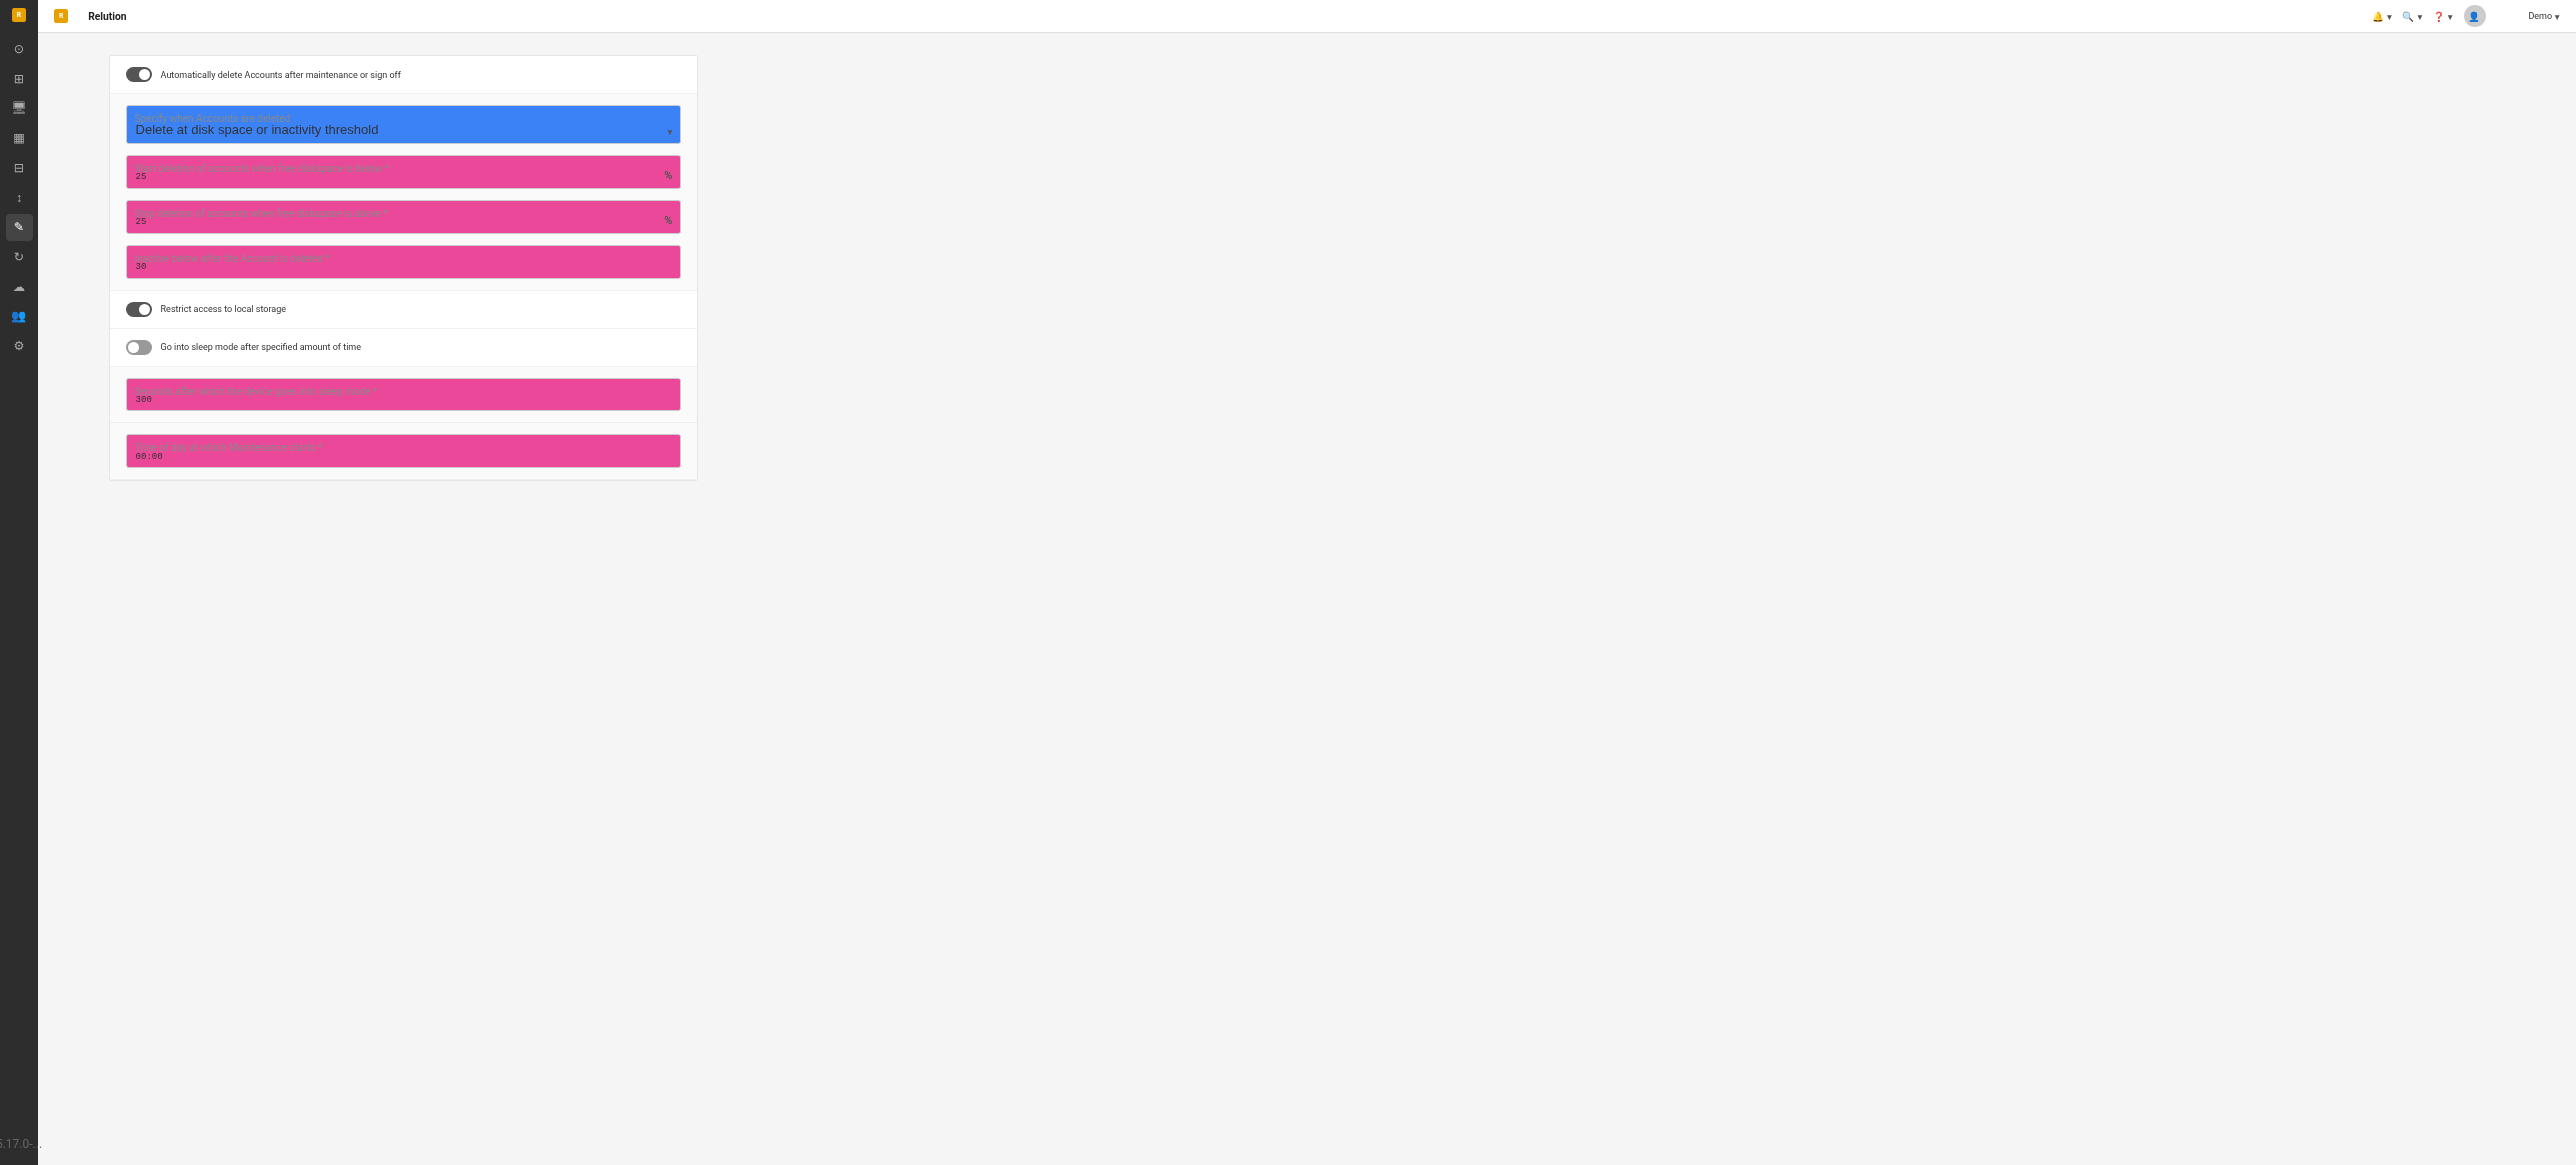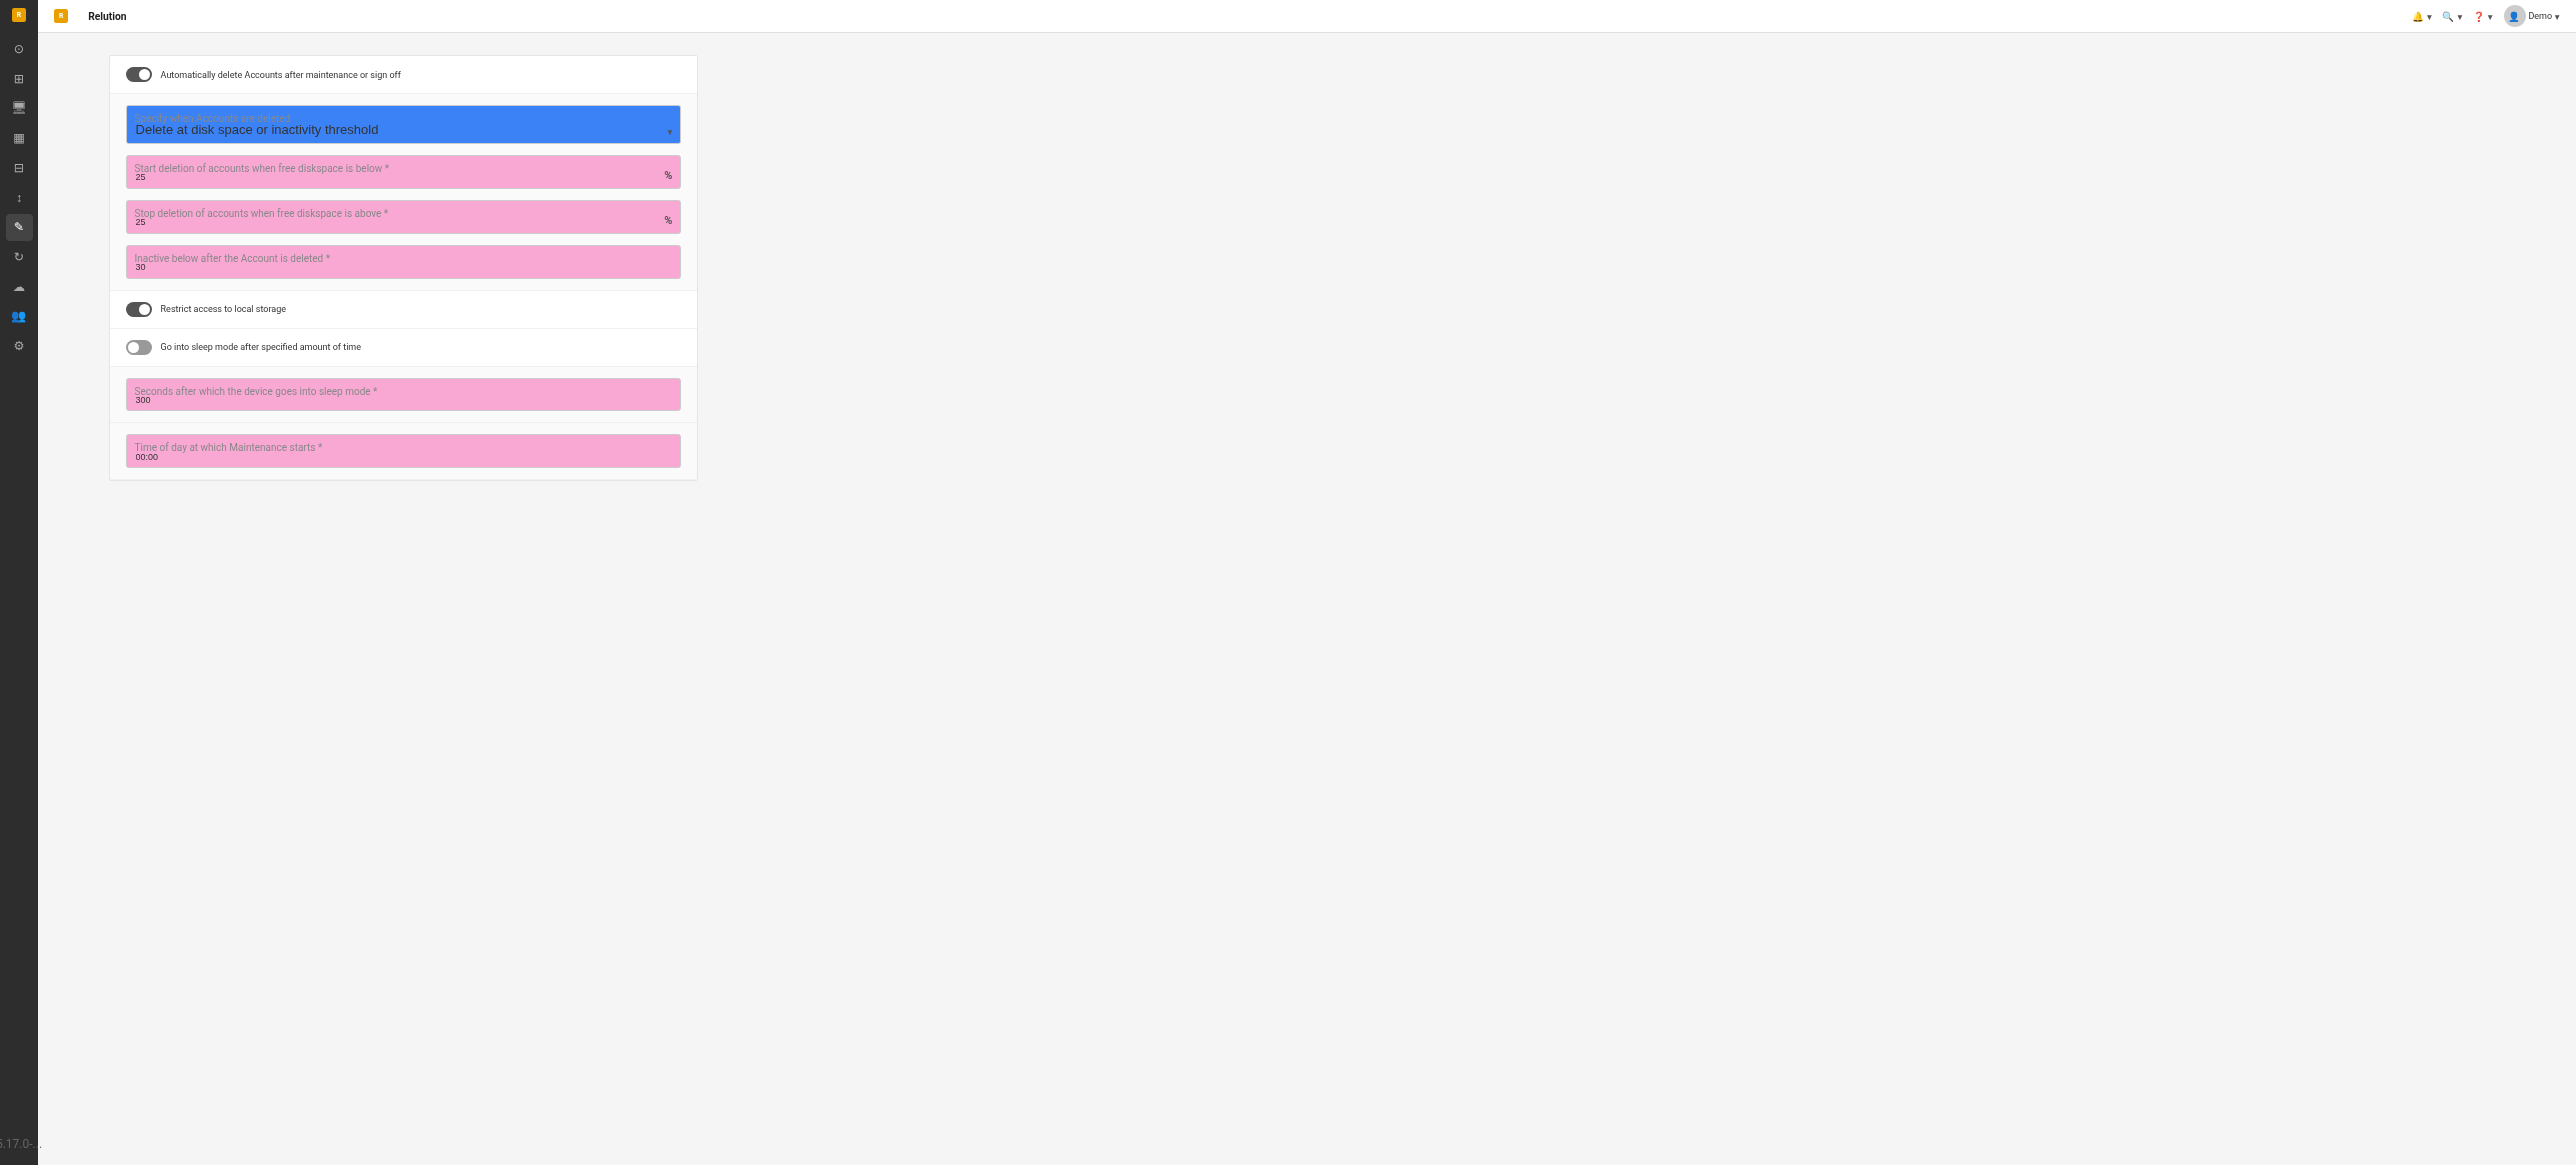"Demo" .user-label { margin-left: none -> 40px }
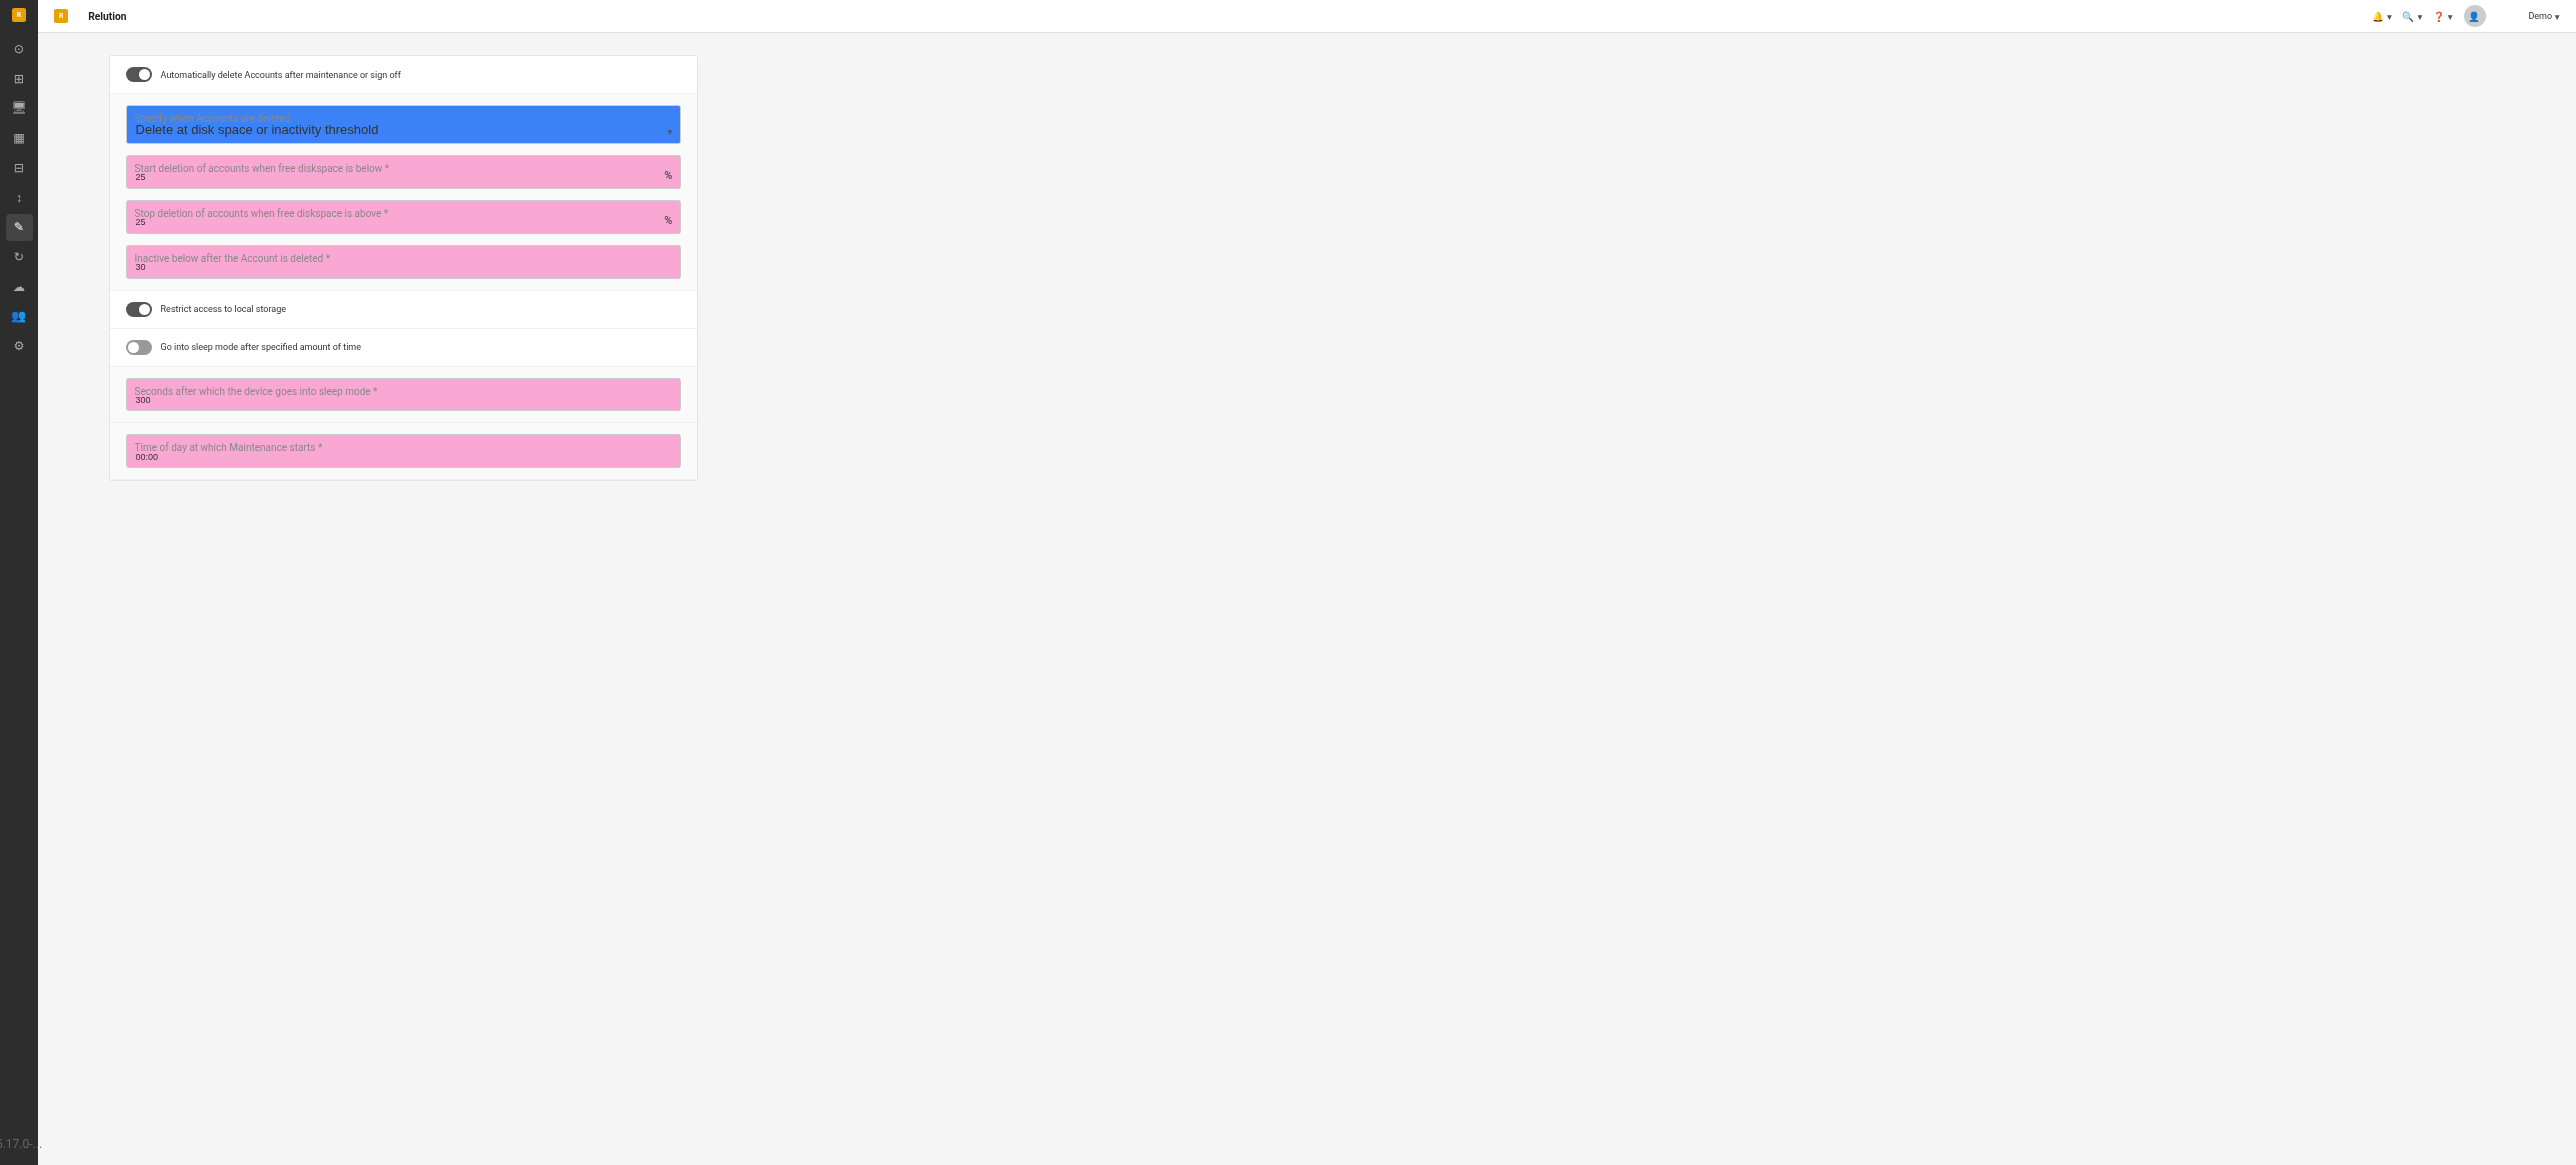"25" .field-input { background: #f9a8d4 -> #ec4899; font-family: none -> Liberation Mono, monospace }
